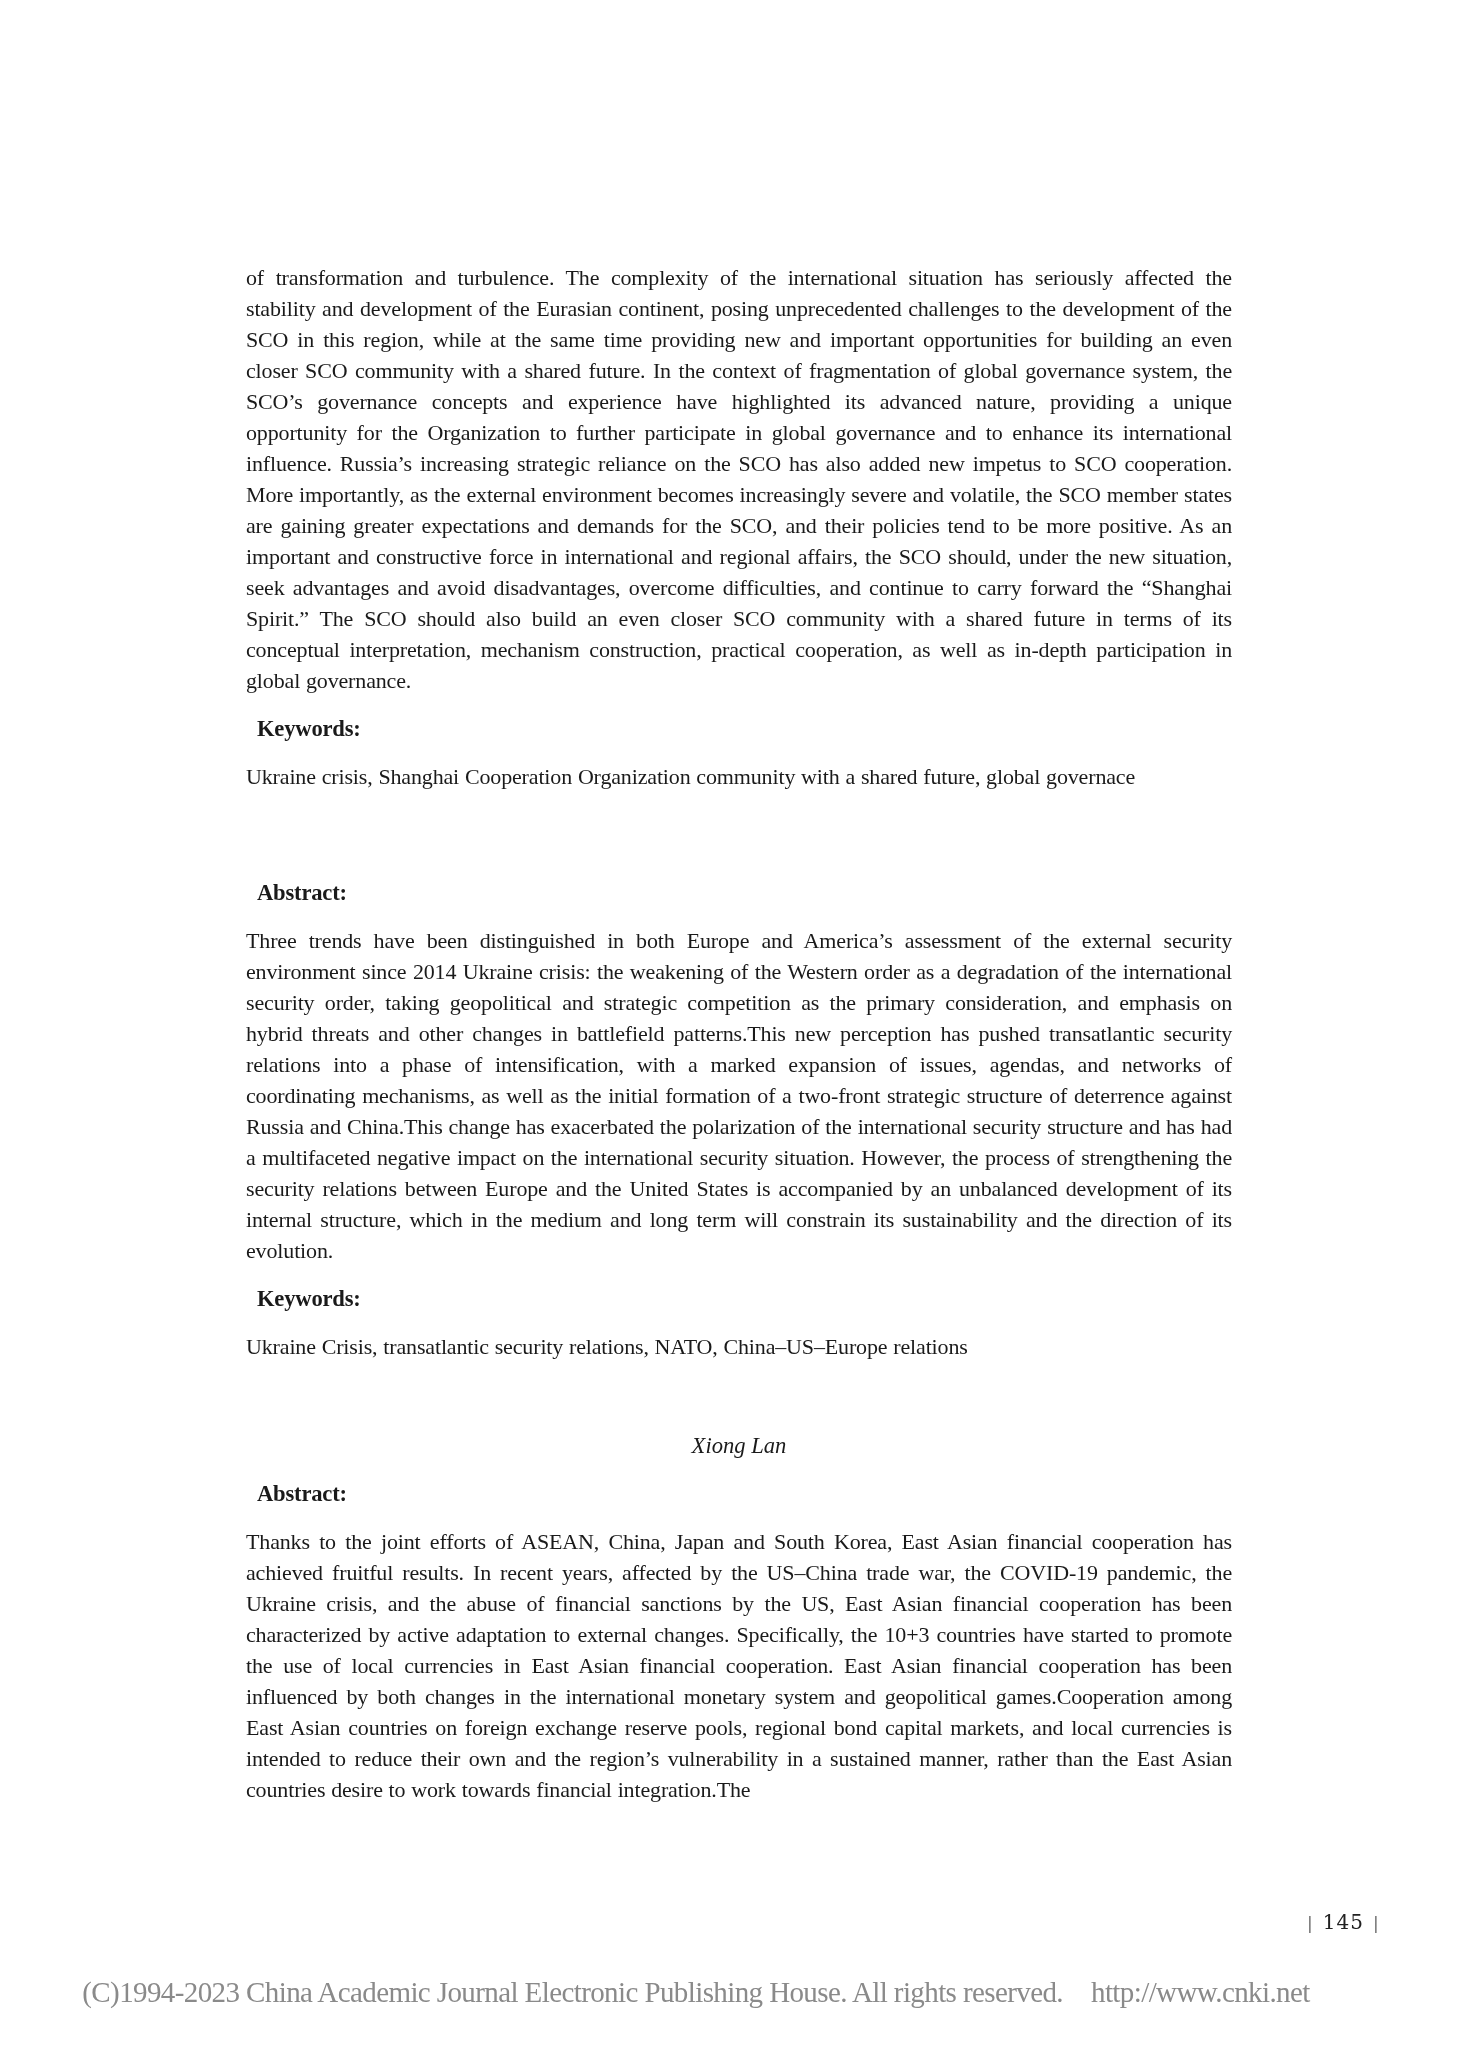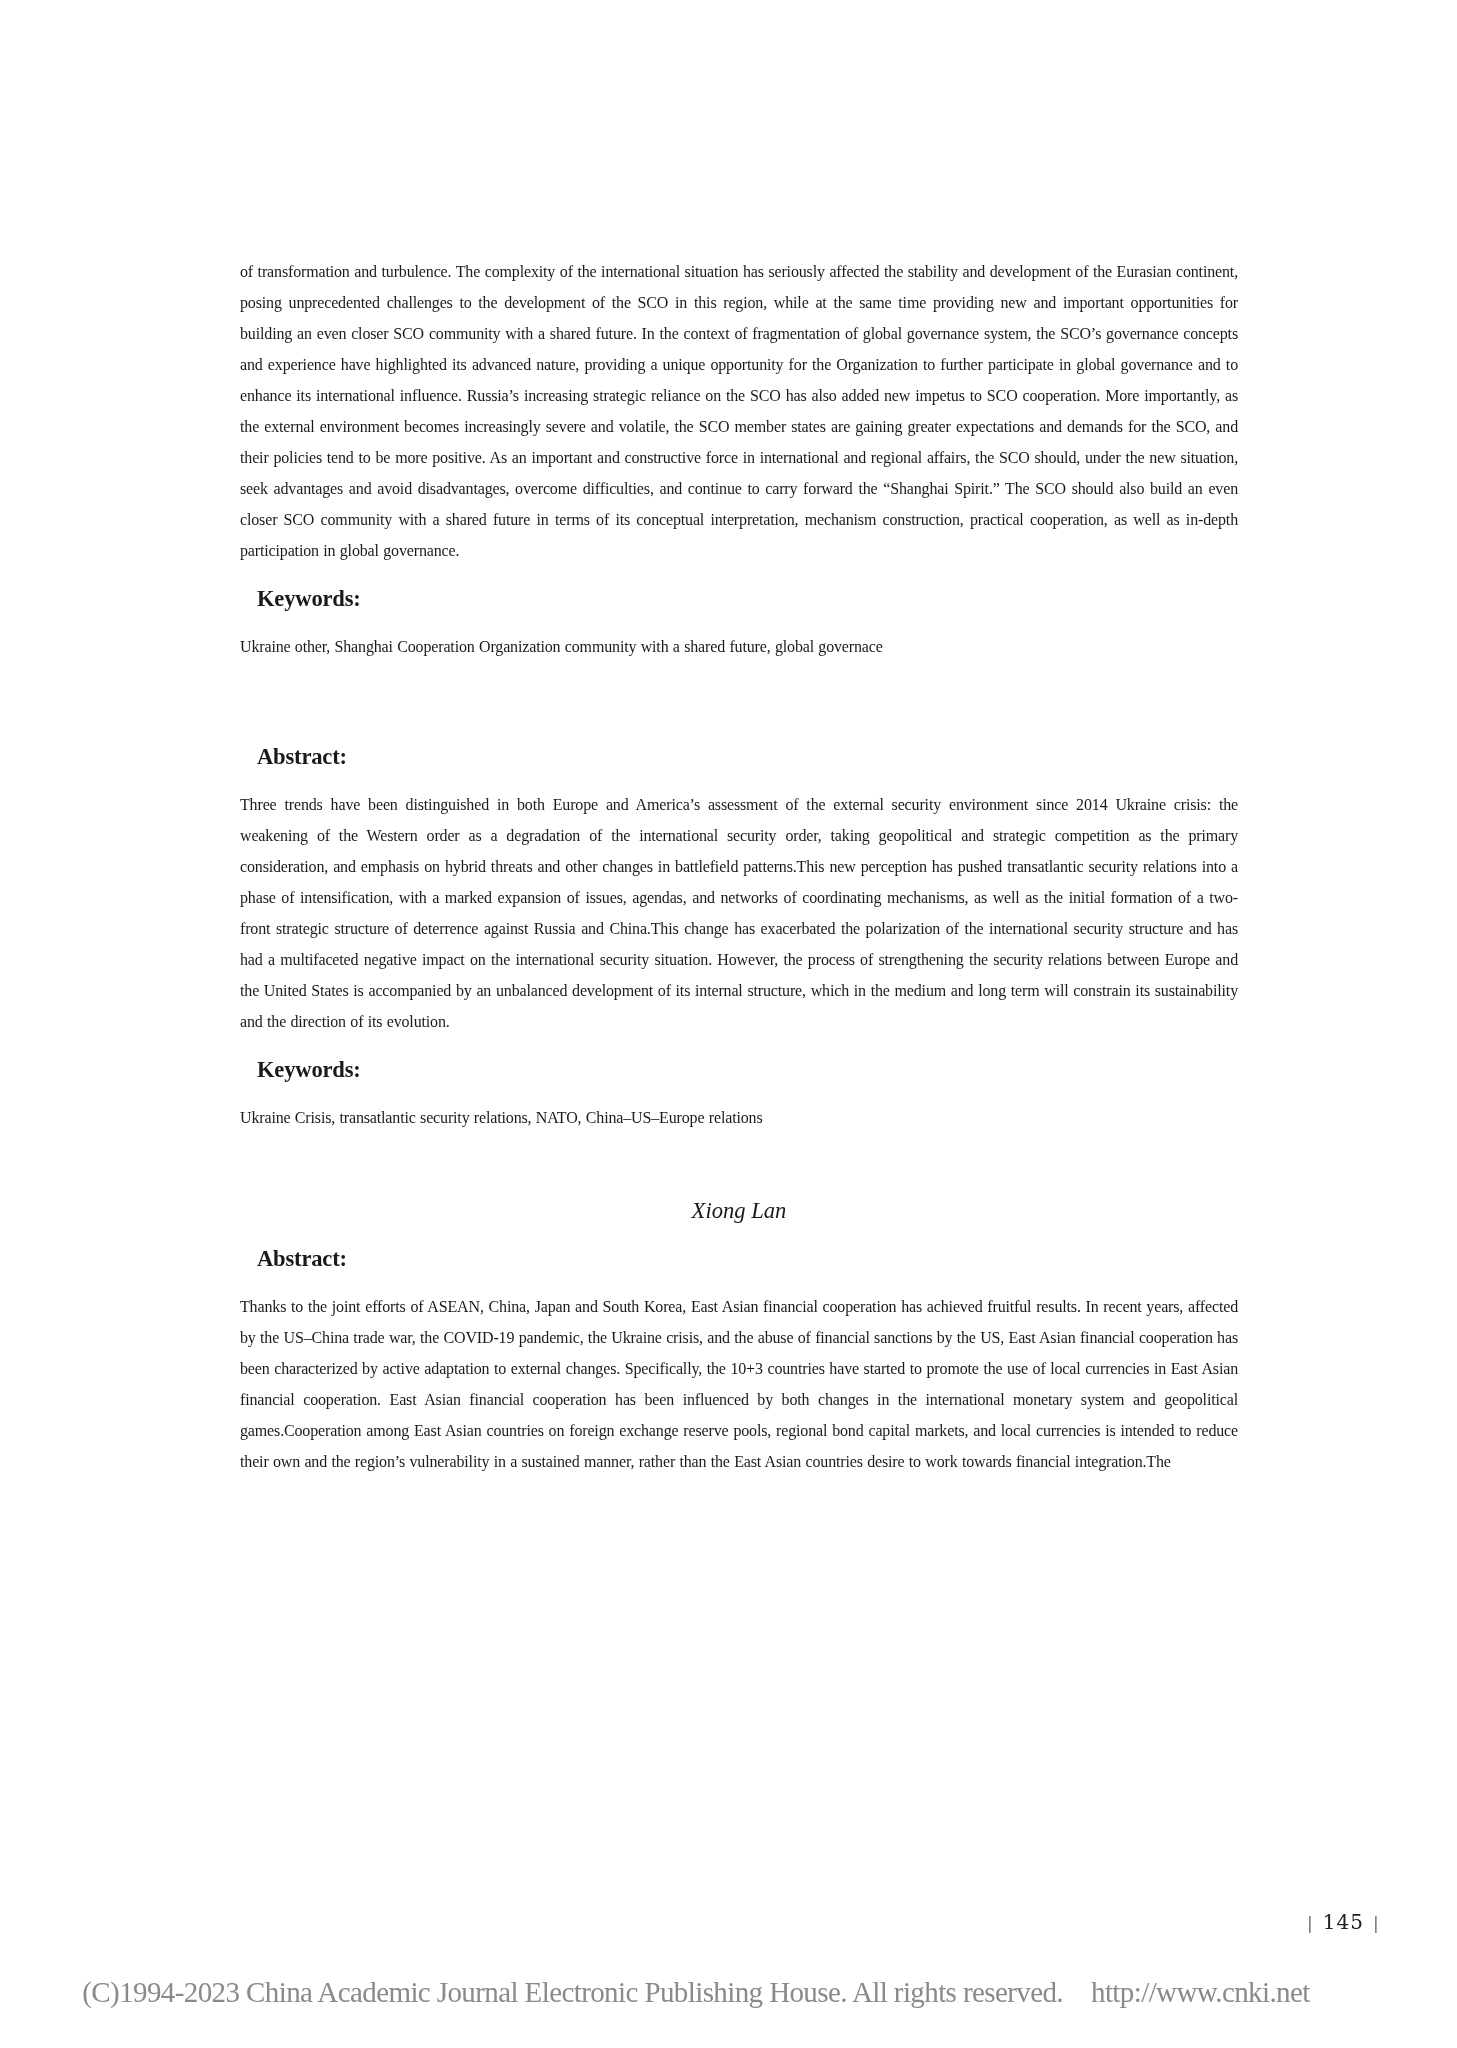"of transformation and turbulence. The" .para { font-size: 16px -> 22px; margin: 0 -> 6px }
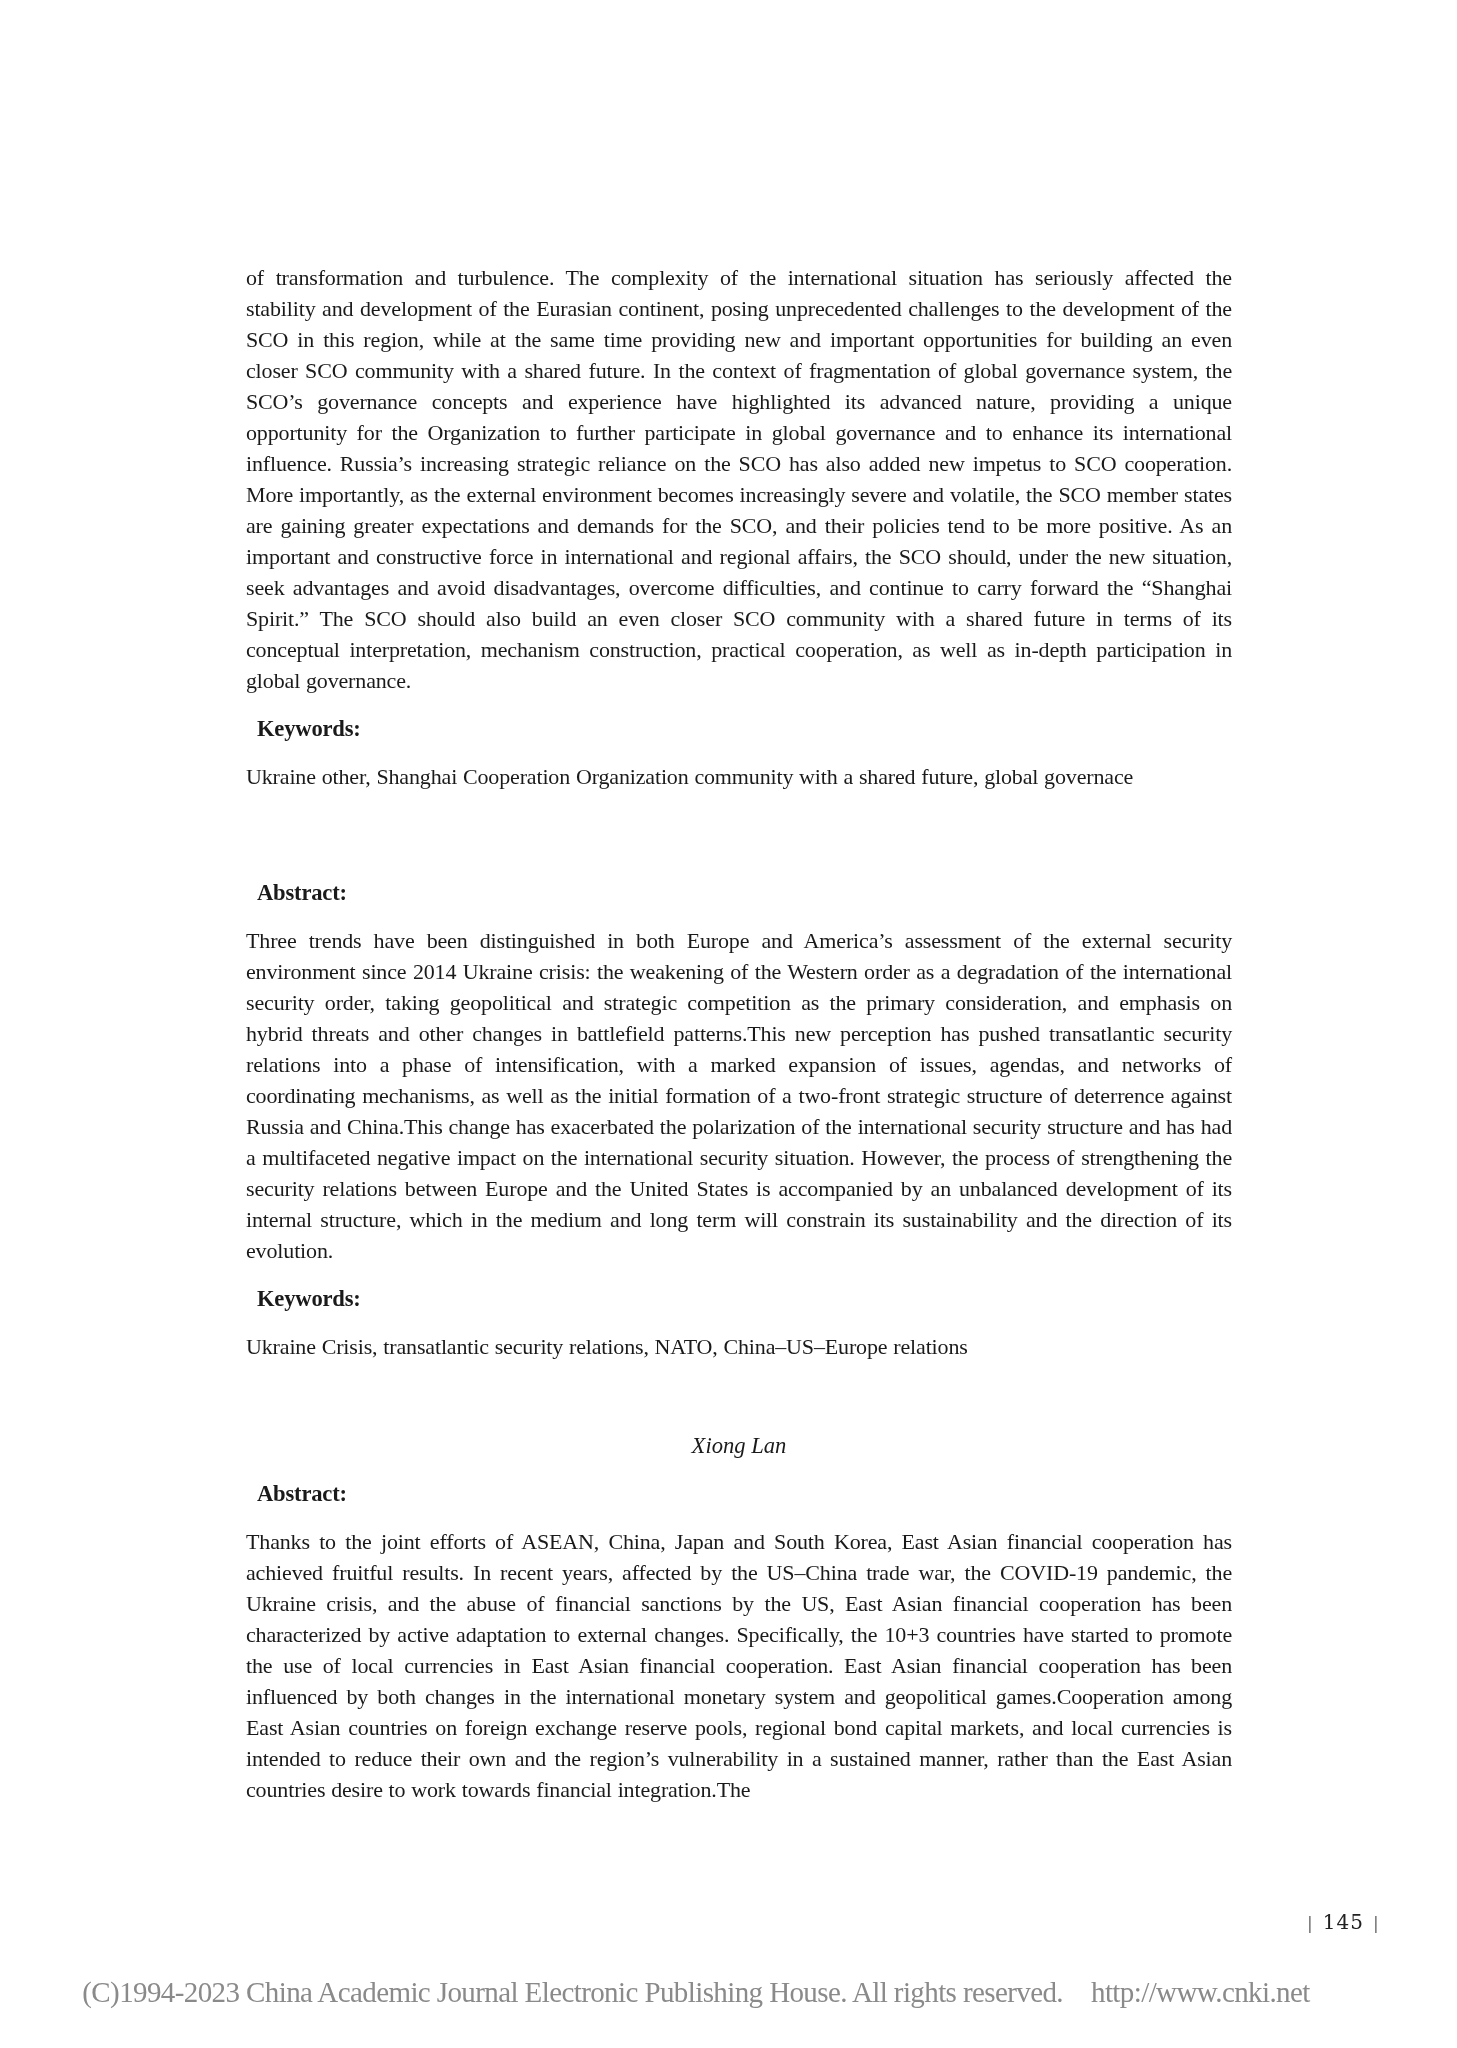"Ukraine other, Shanghai Cooperation" p.para { text: other -> crisis }
